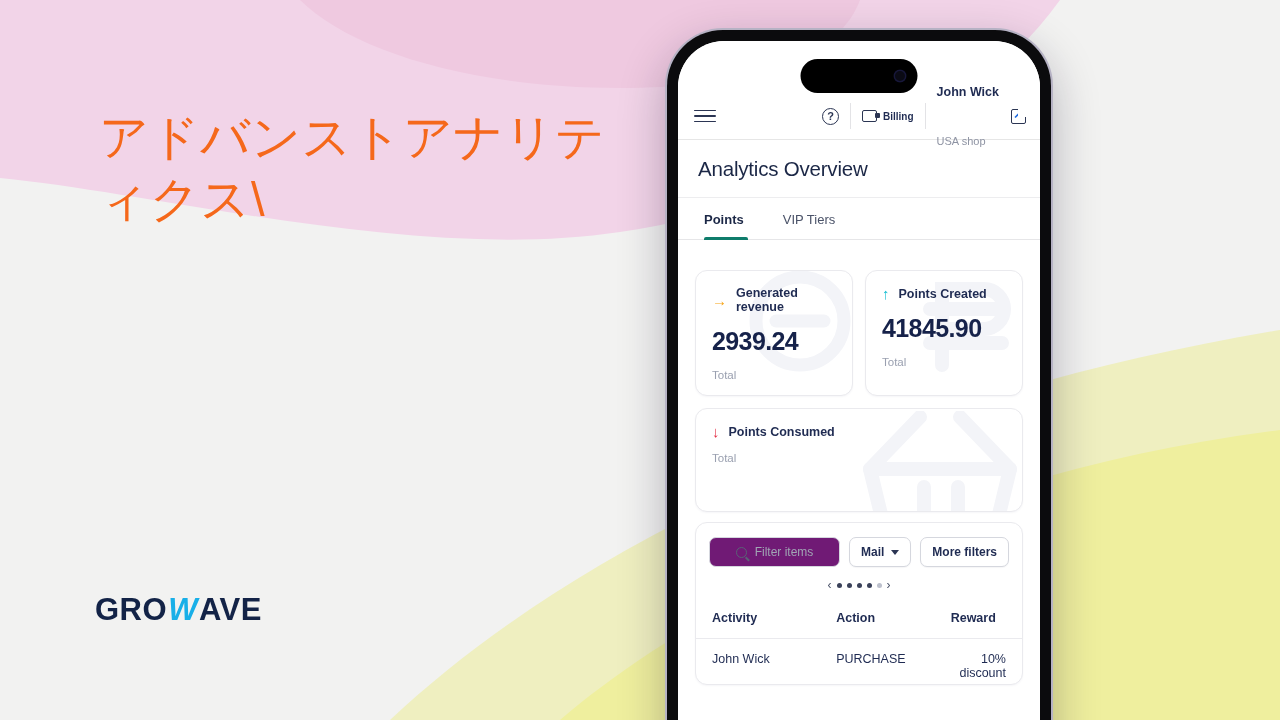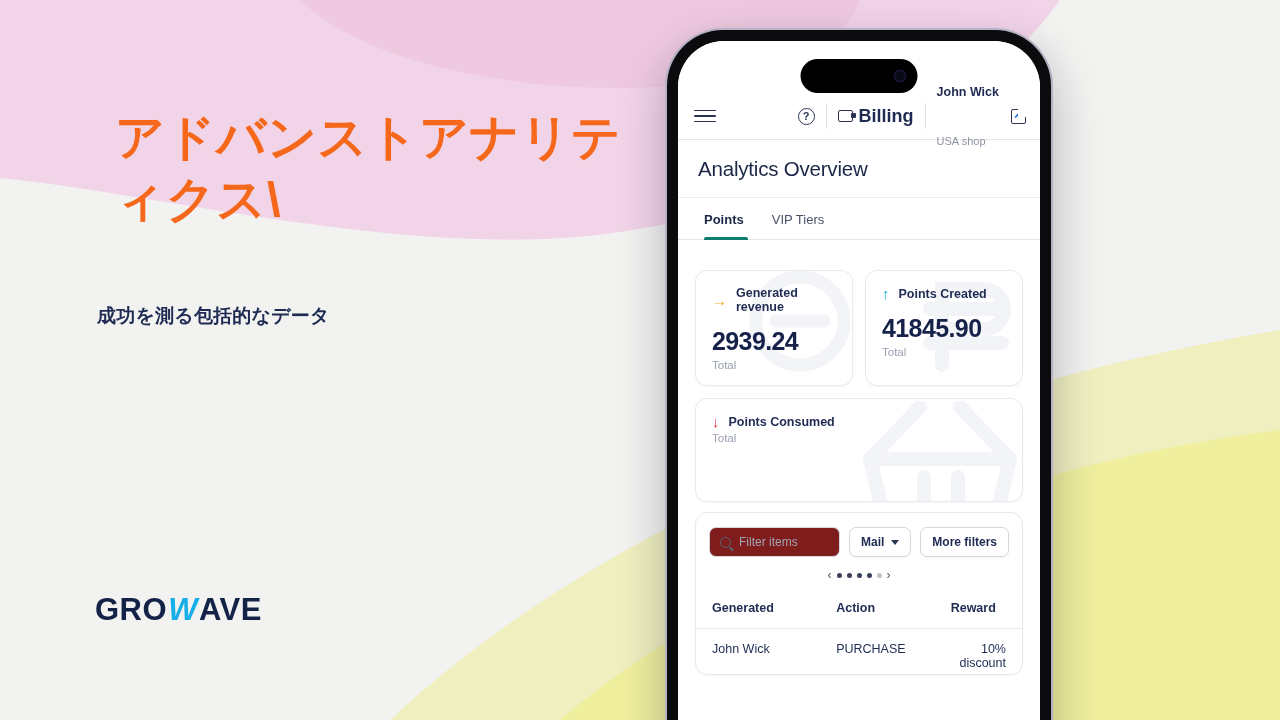"アドバンストアナリティクス\" #headline { font-weight: 700 -> 400; left: 115px -> 99px }
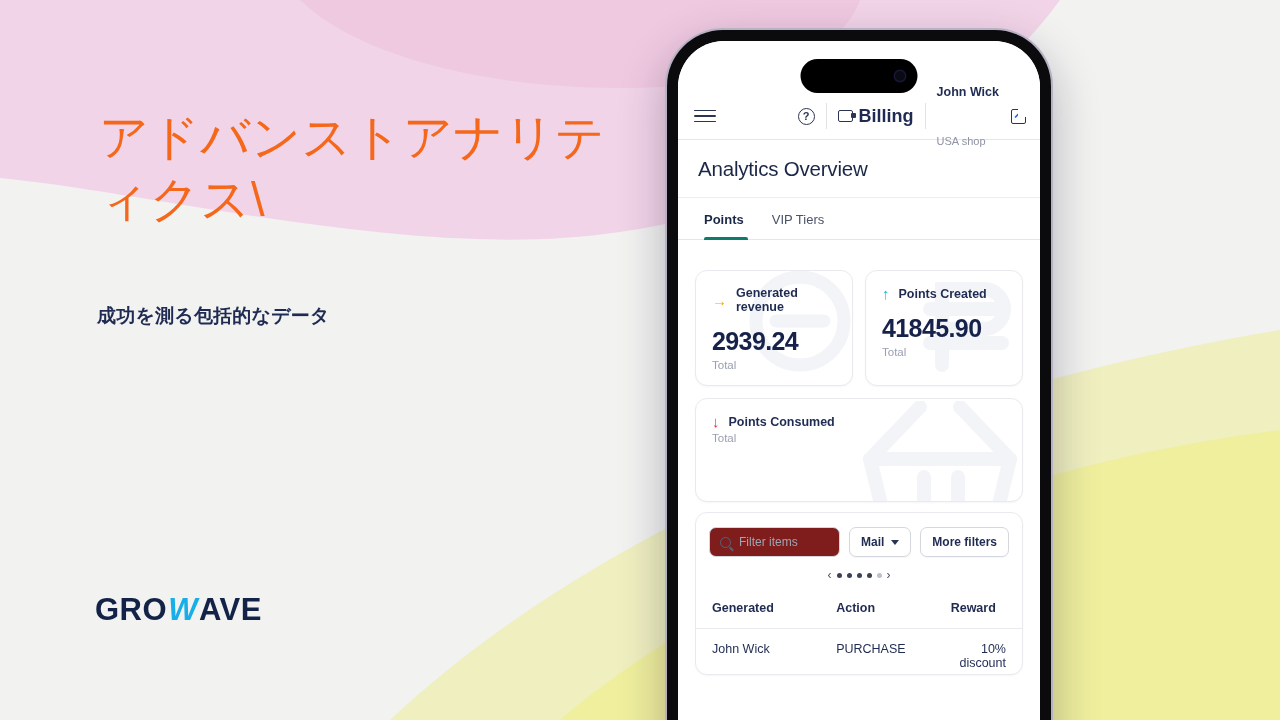"Billing" .billing-label { font-size: 18px -> 10px }
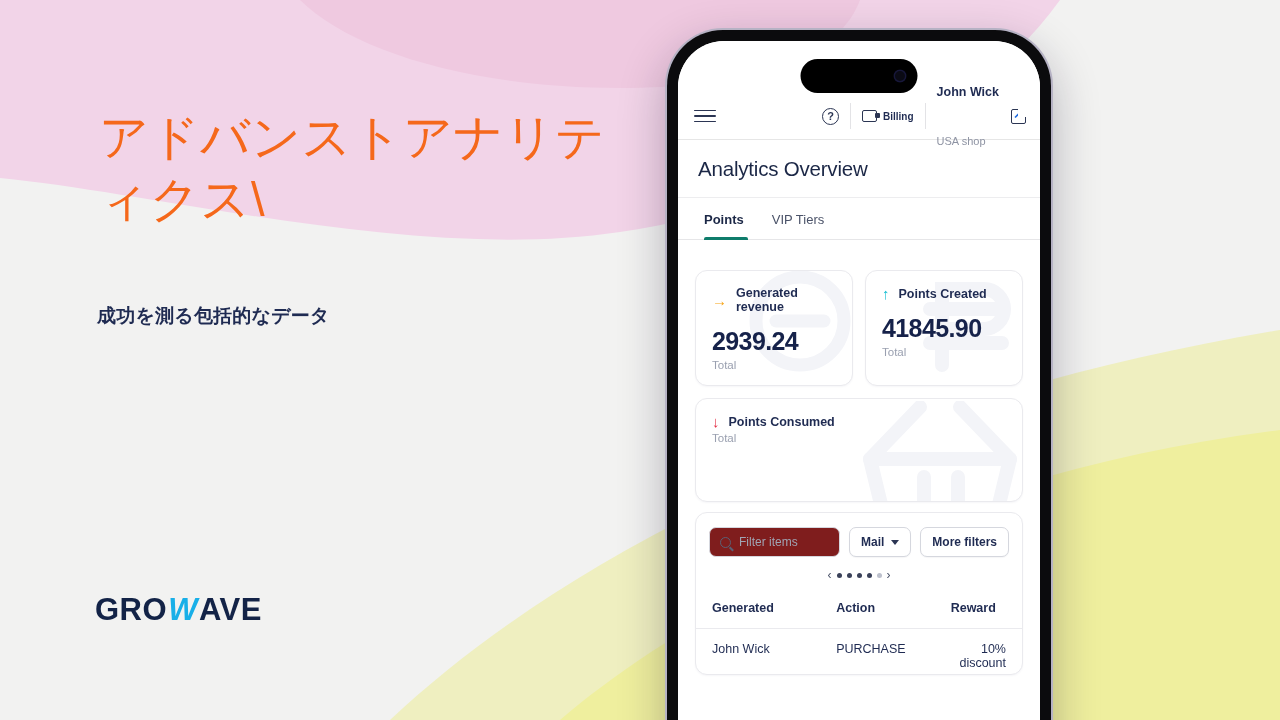"Points" #tabs { gap: 0 -> 11px }
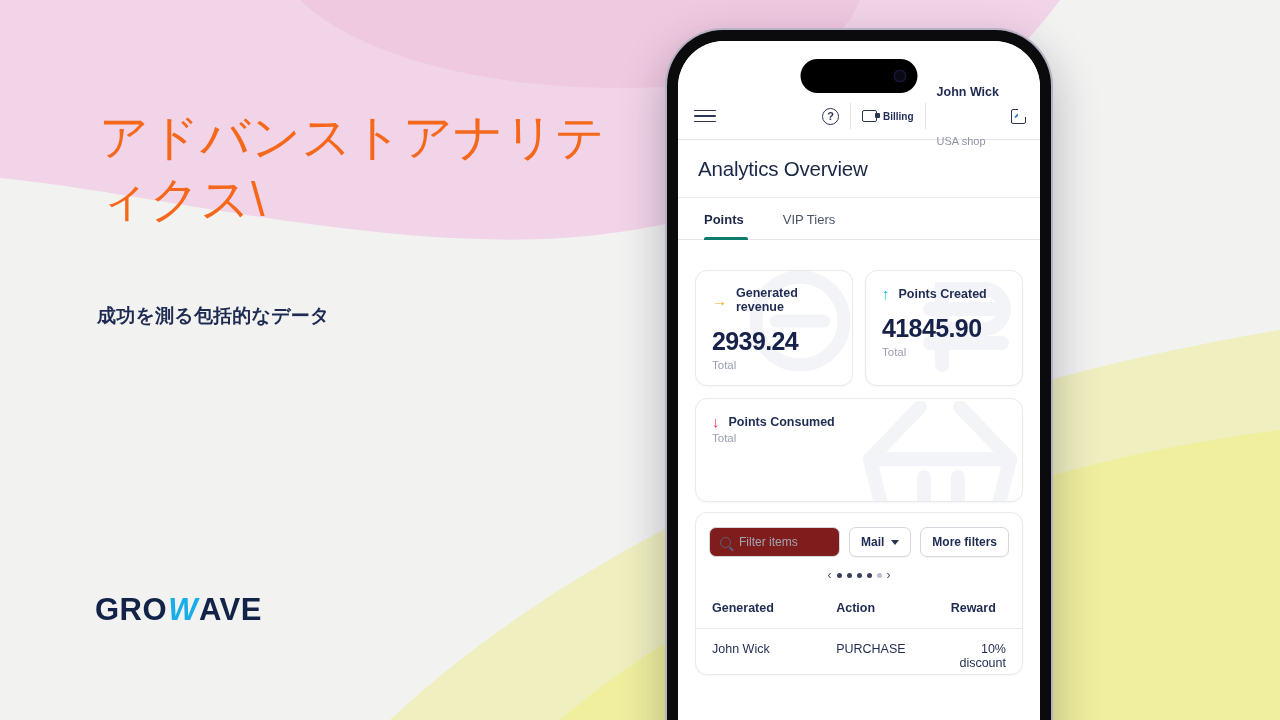"成功を測る包括的なデータ" div { html: <div>成功を測る包括的なデータ</div> -> none }
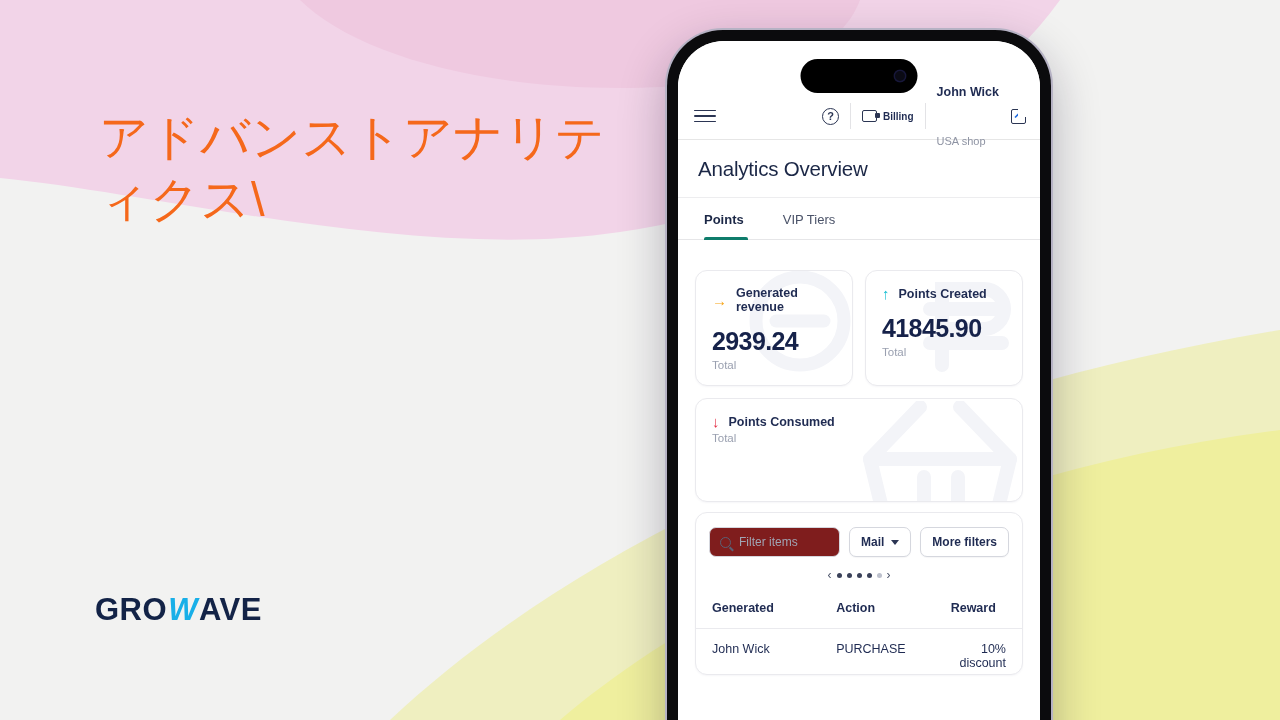"Total" .card-sub { margin-top: 3px -> 13px }
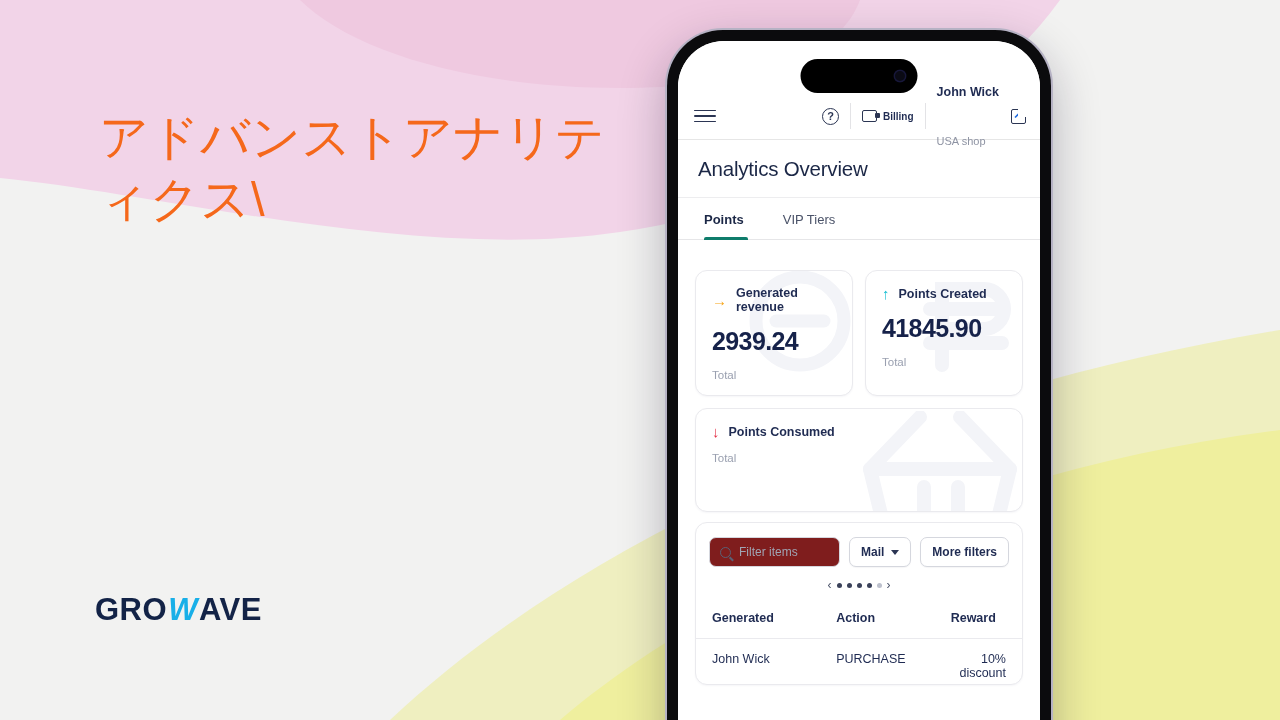"Filter items" .search-box { background: #7f1d1d -> #701a75; justify-content: none -> center }
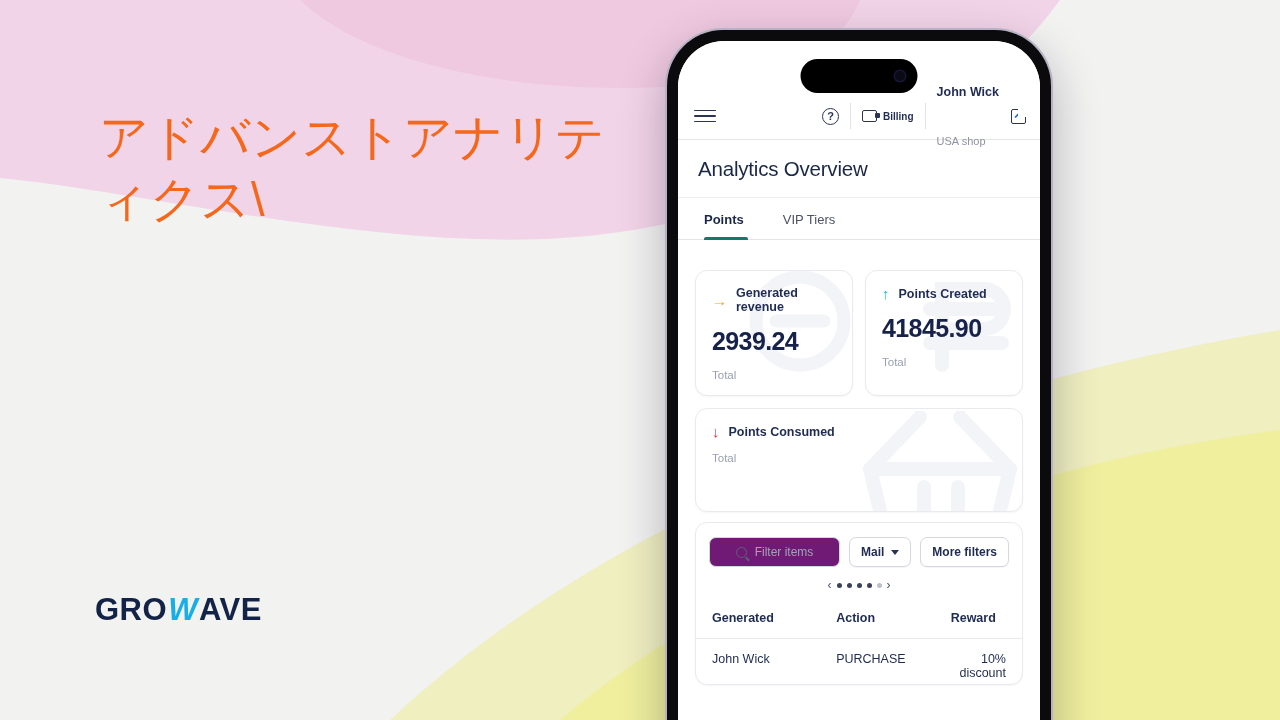"Generated" th.c1 { text: Generated -> Activity }
